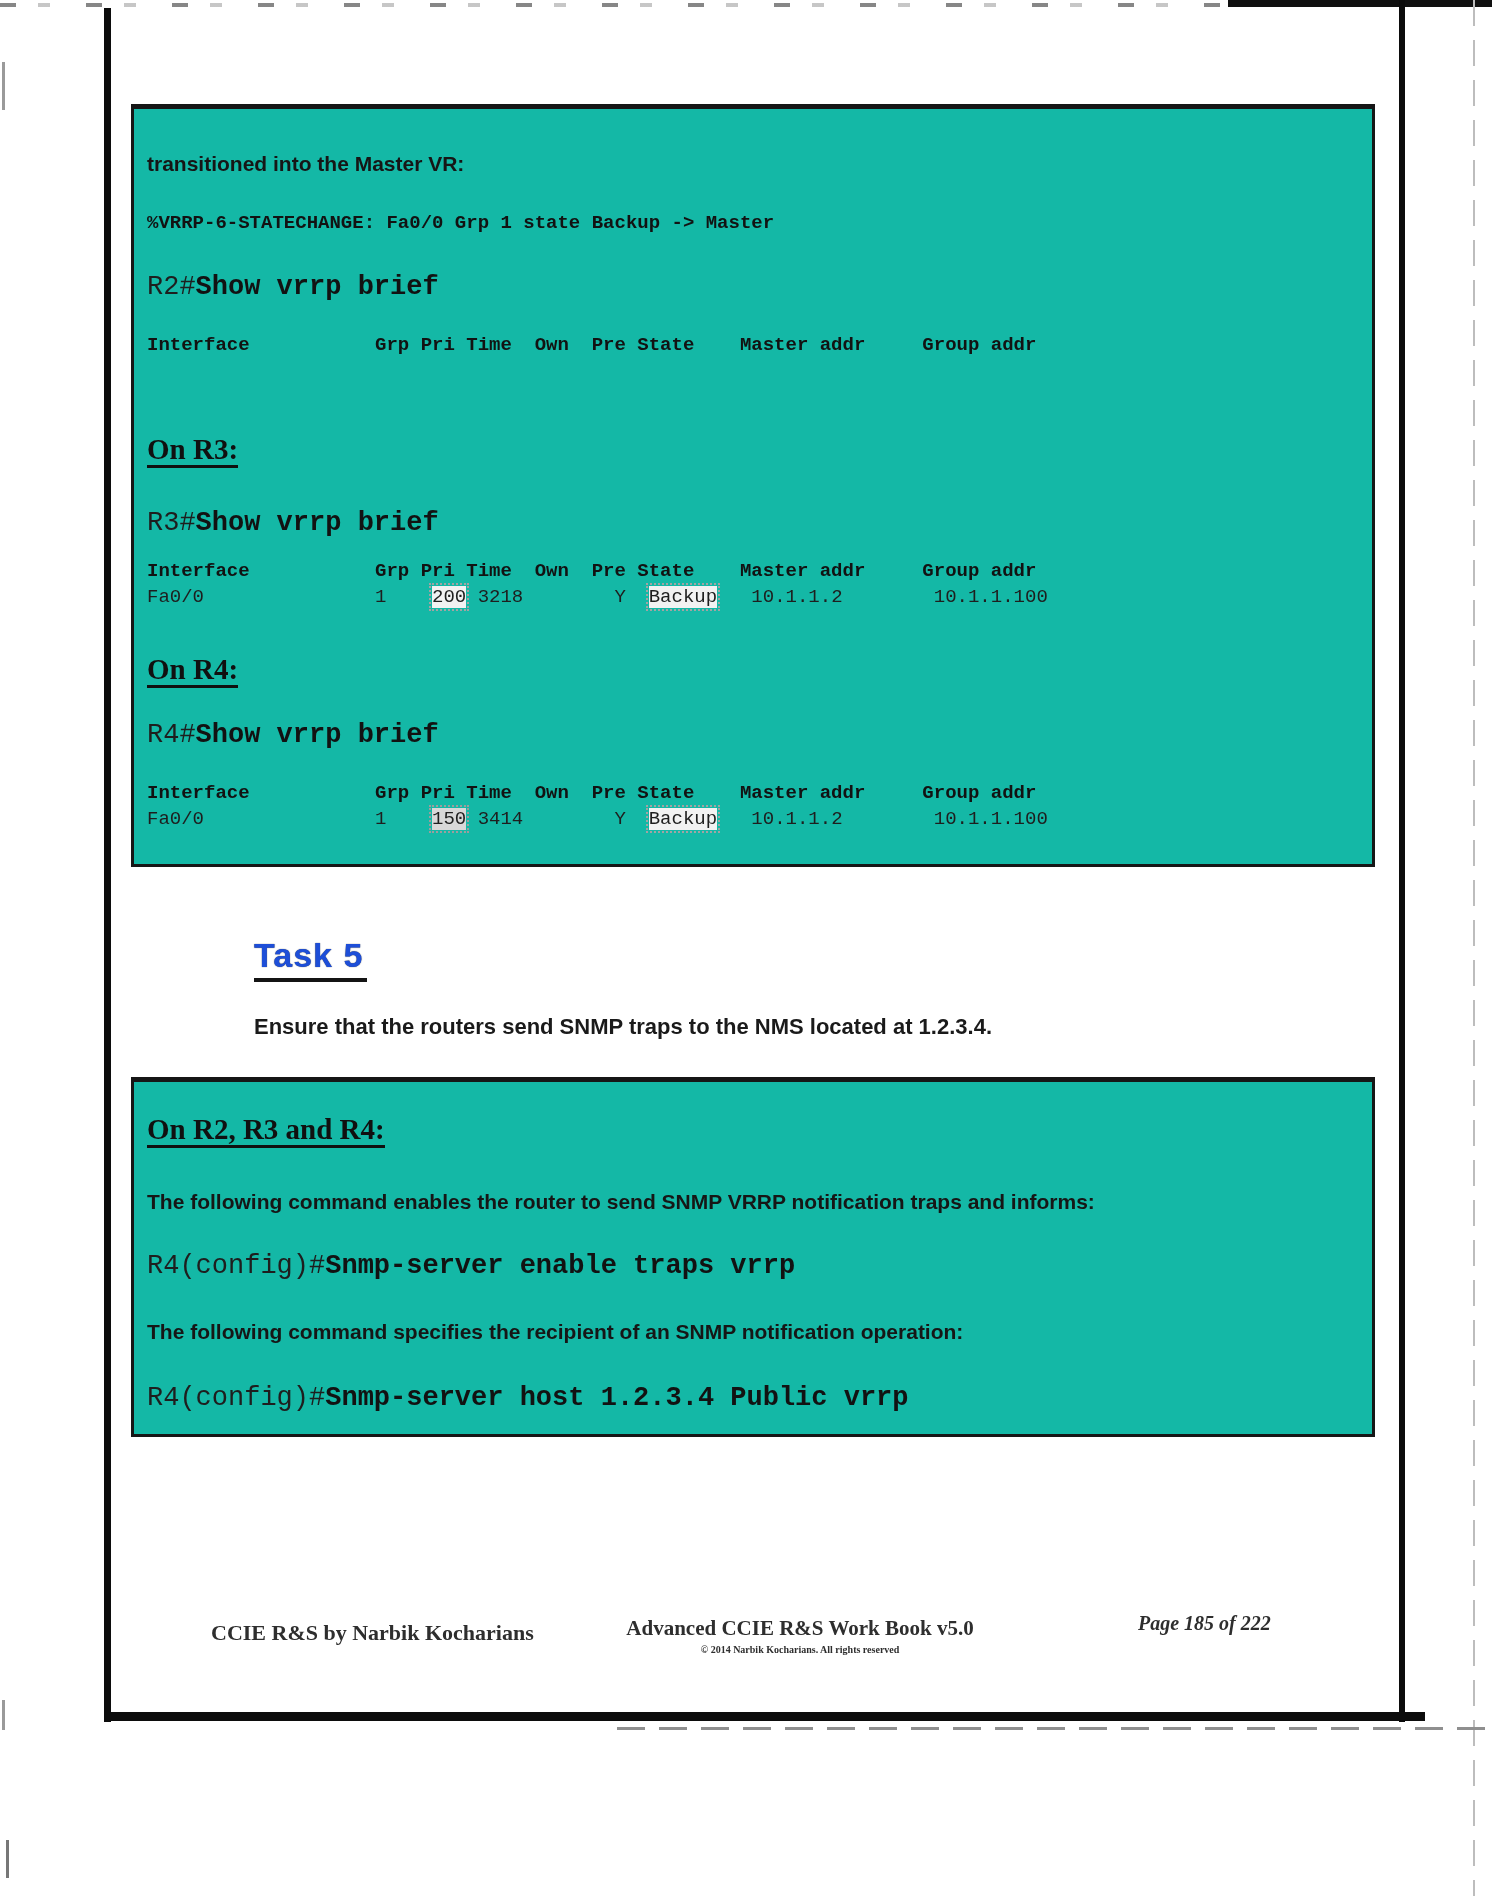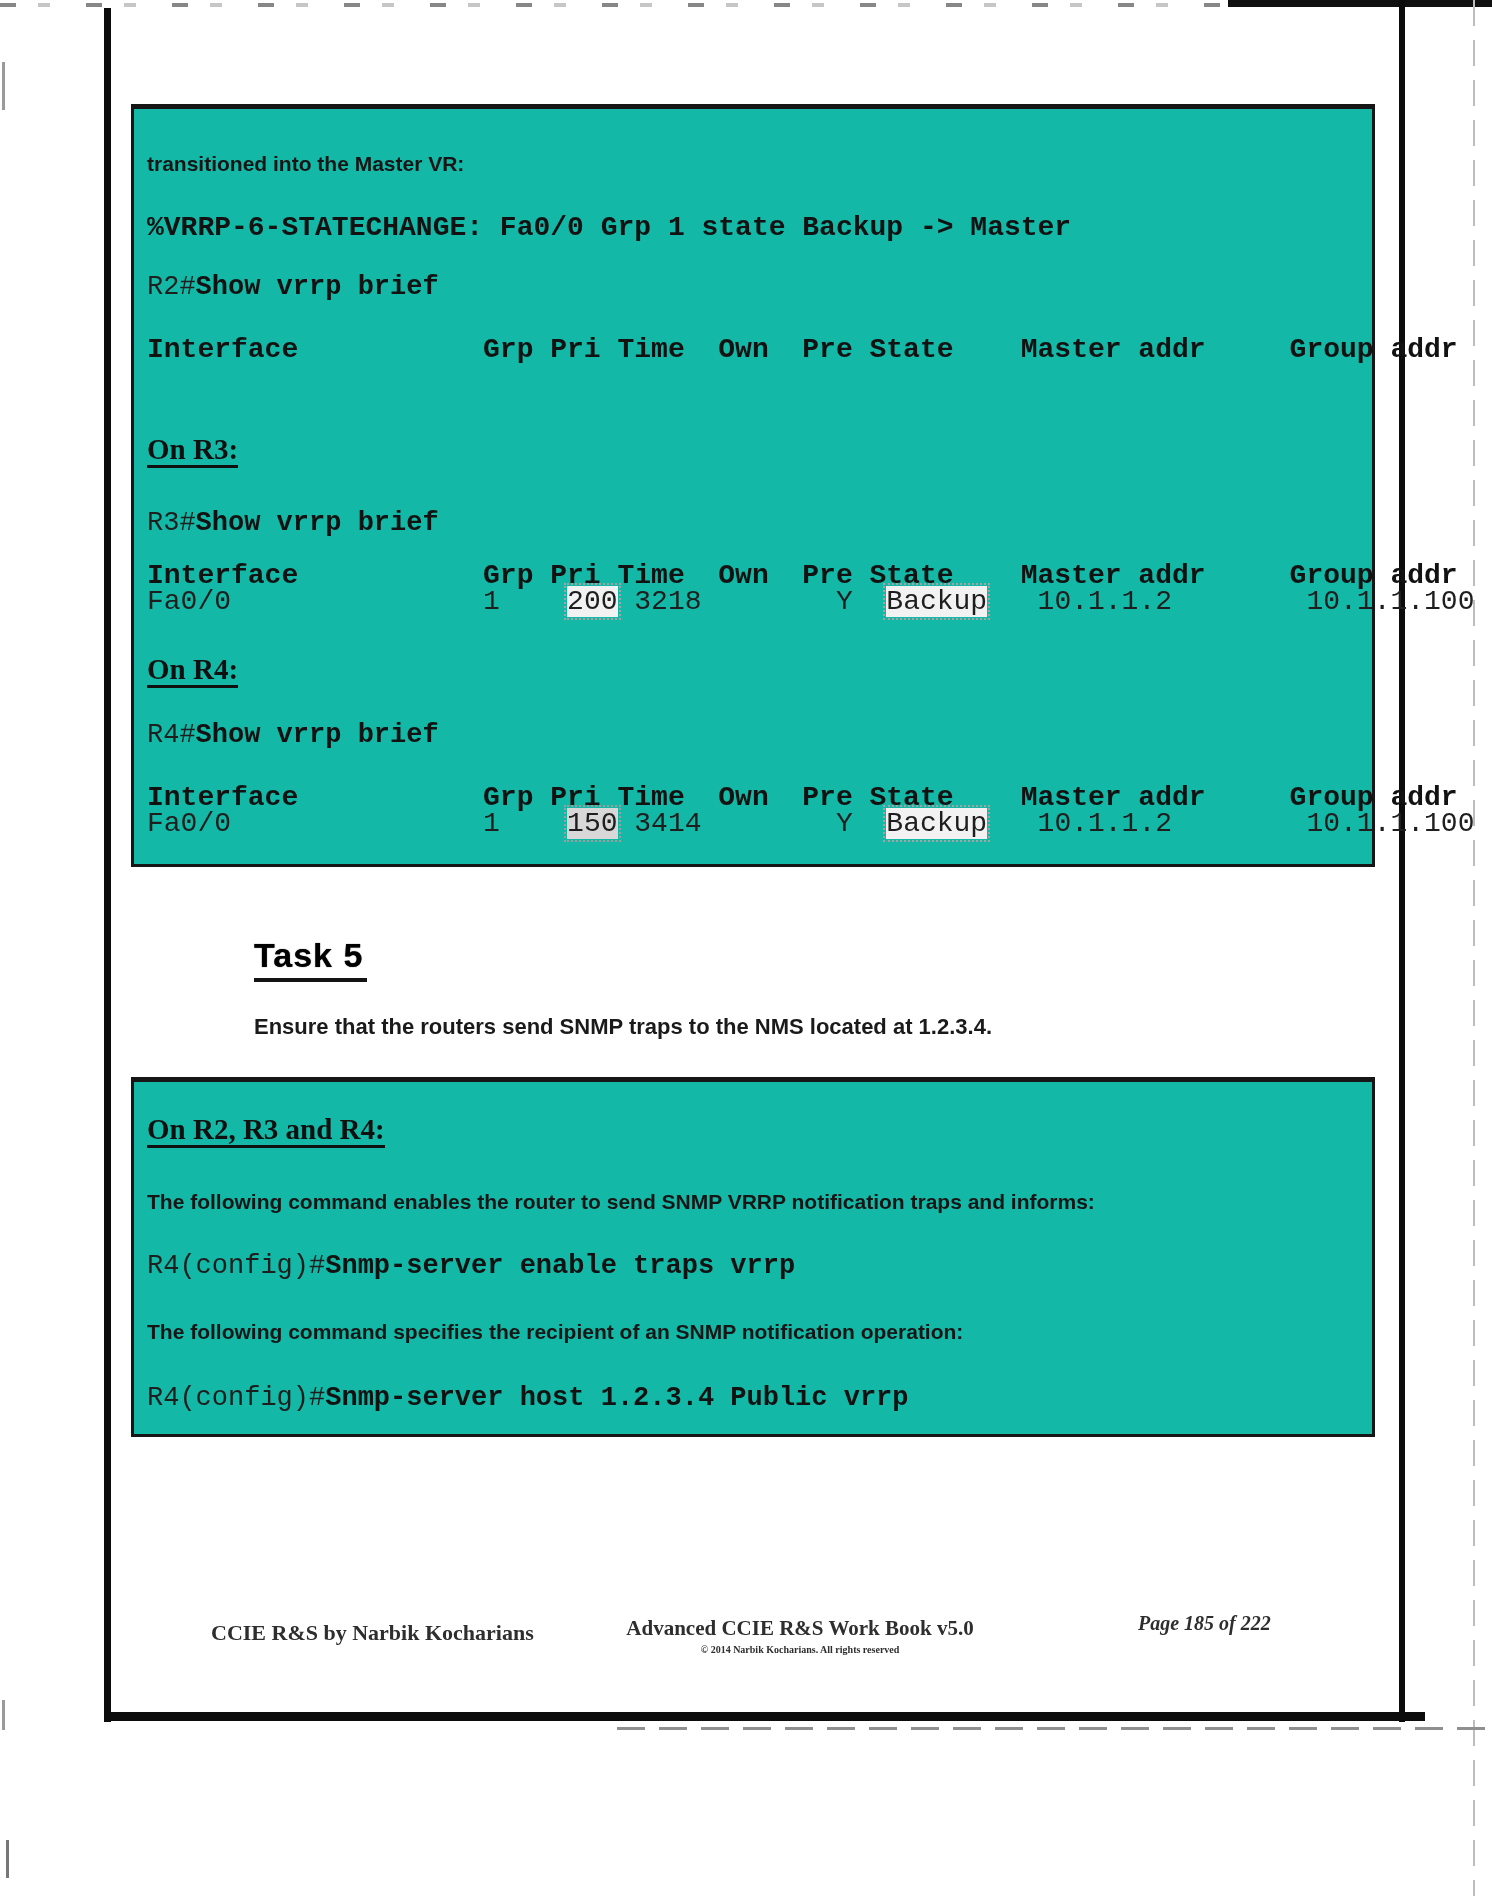"%VRRP-6-STATECHANGE: Fa0/0 Grp 1 state" .mono { font-size: 28px -> 19px }
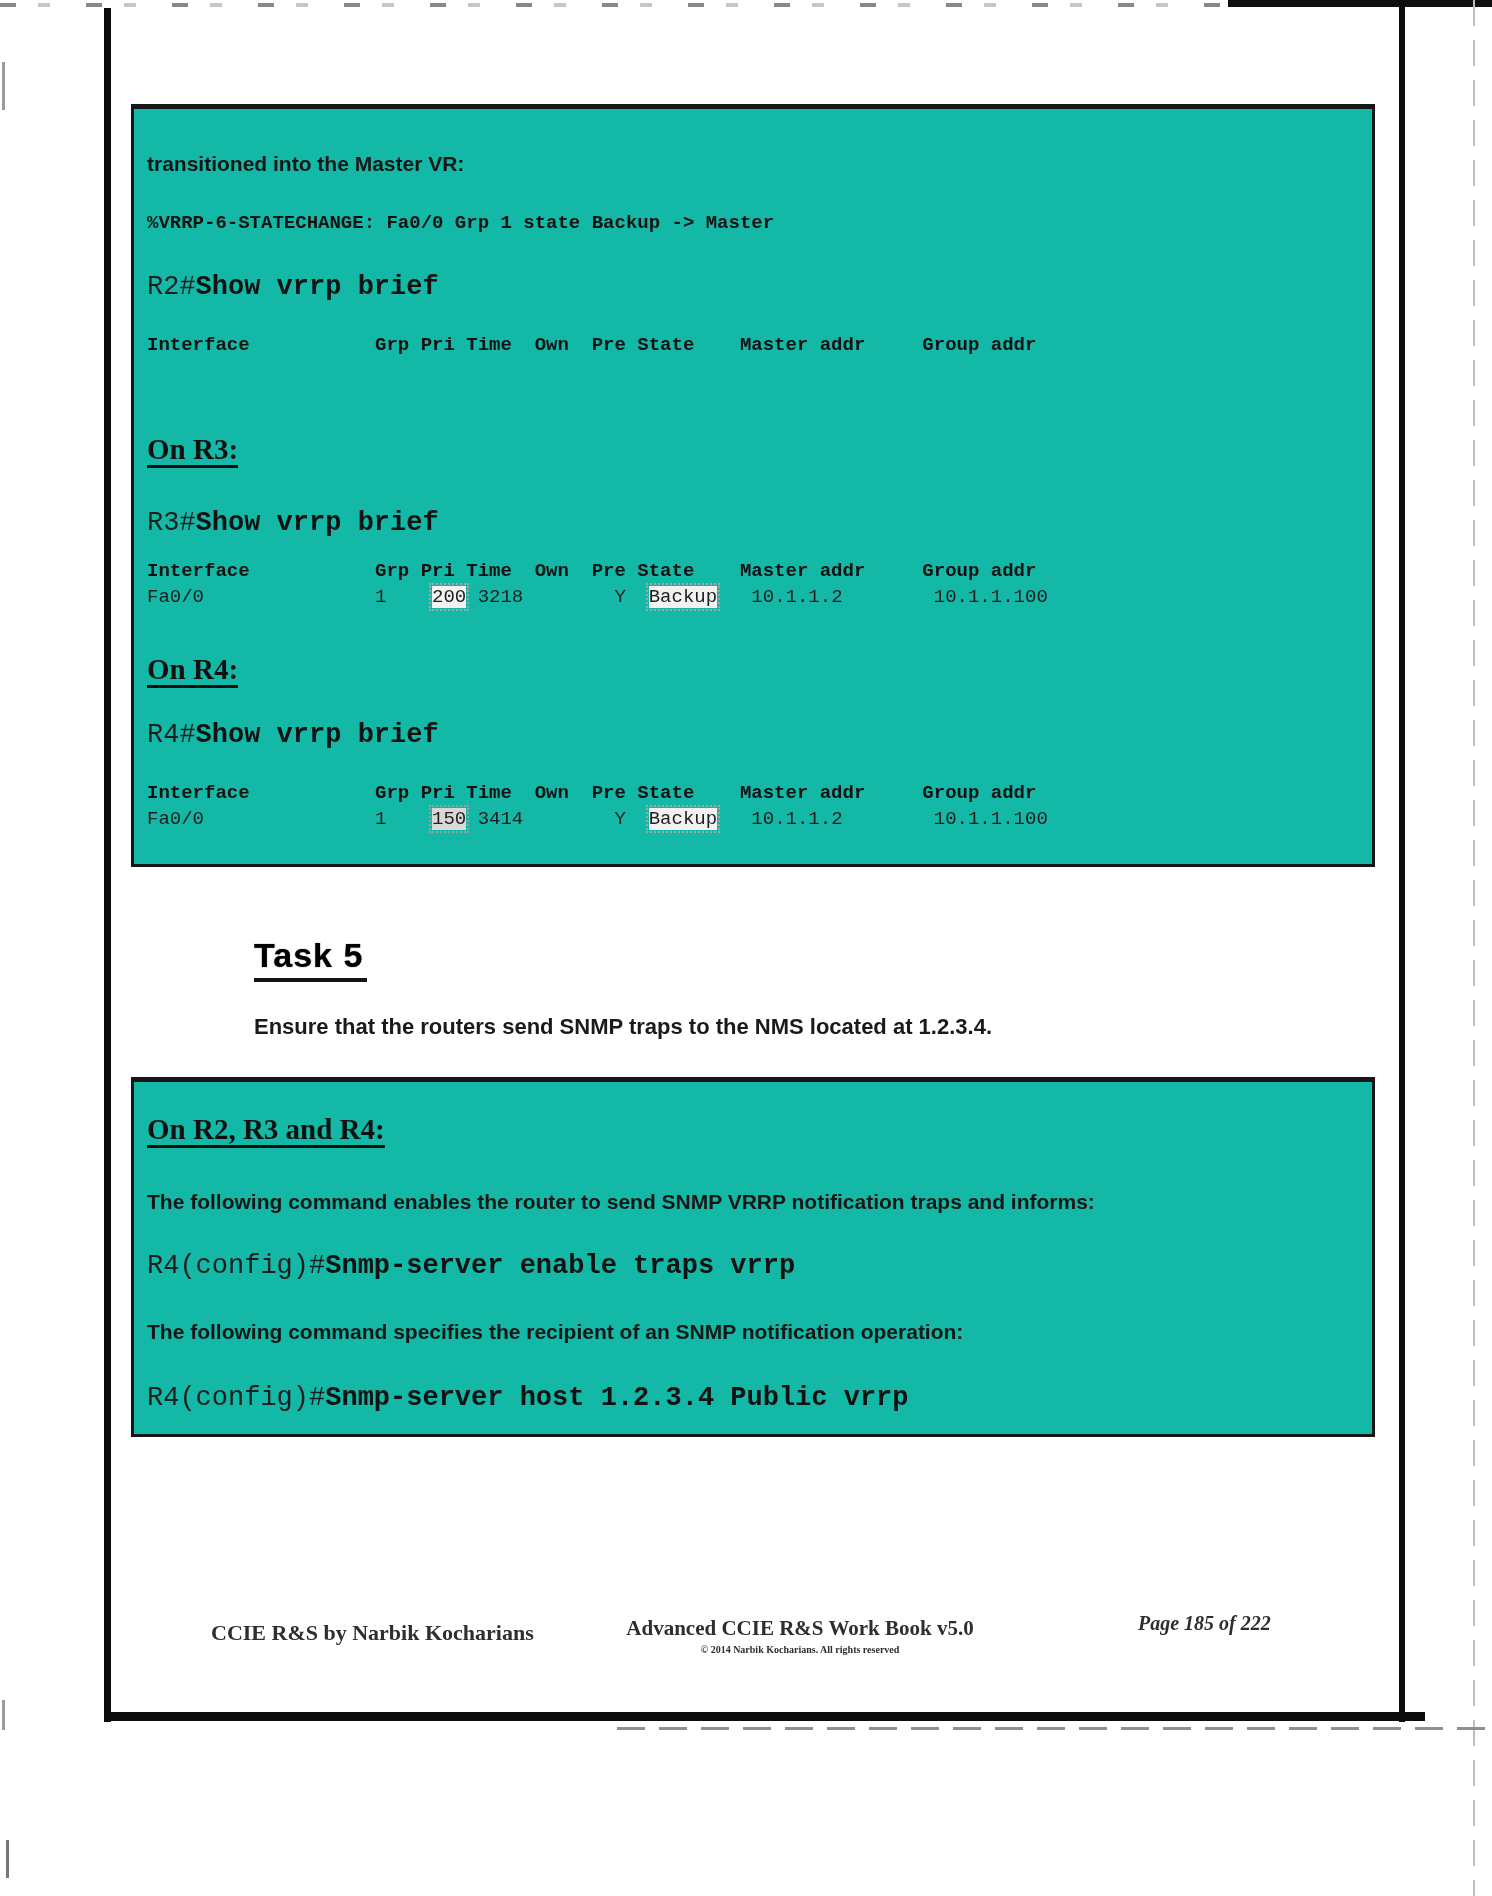"Task 5" .task-title { color: #000000 -> #1d4ed8 }
